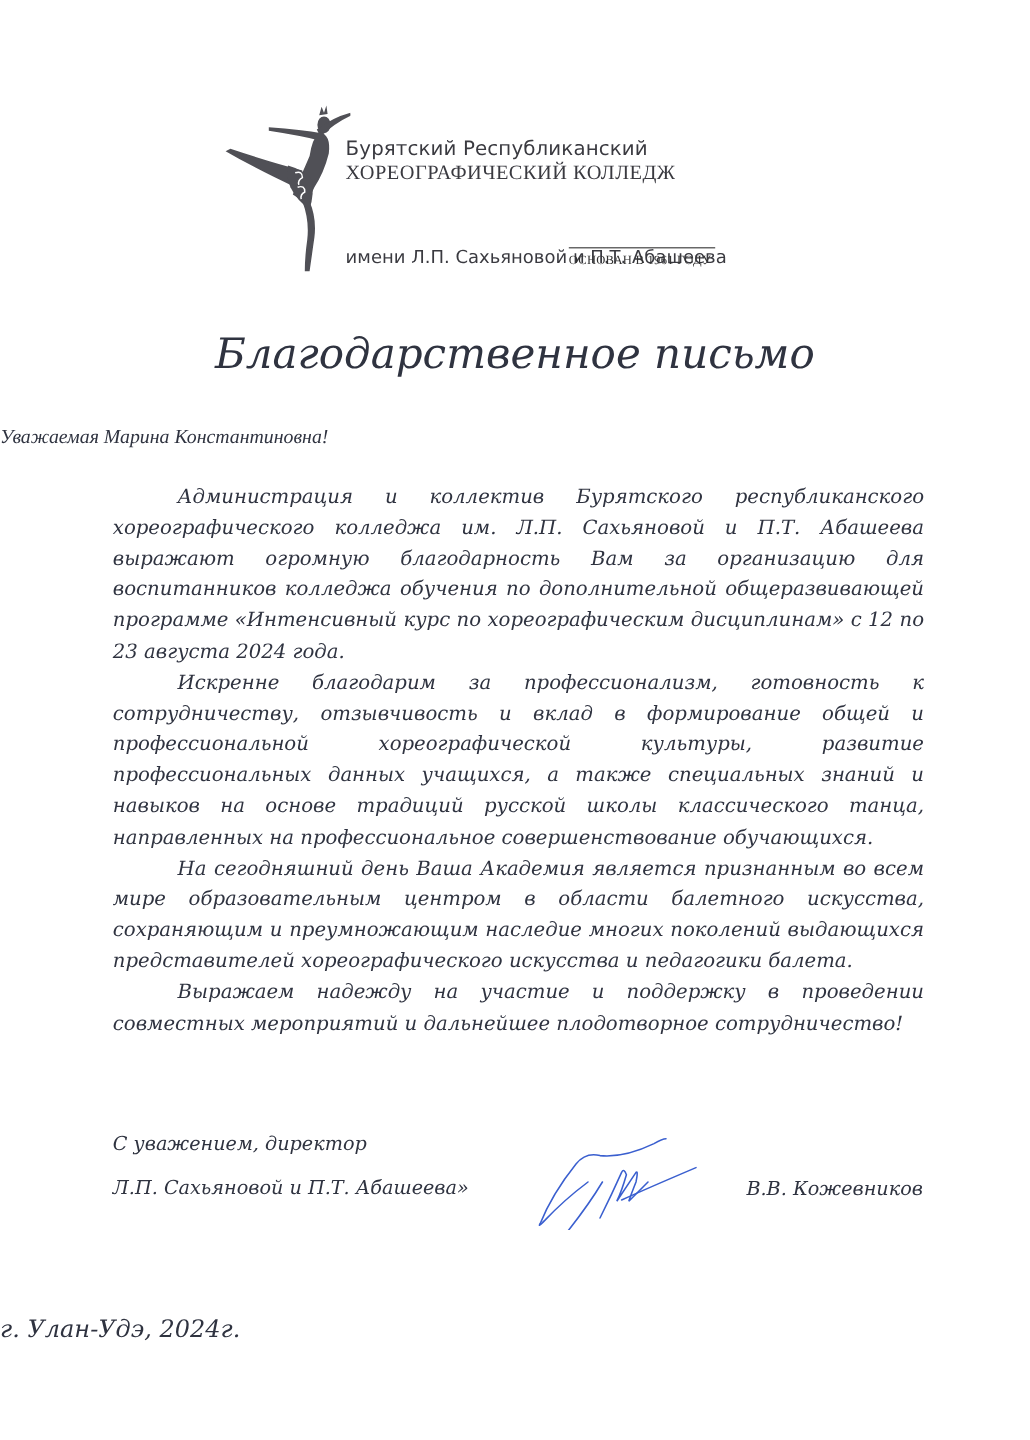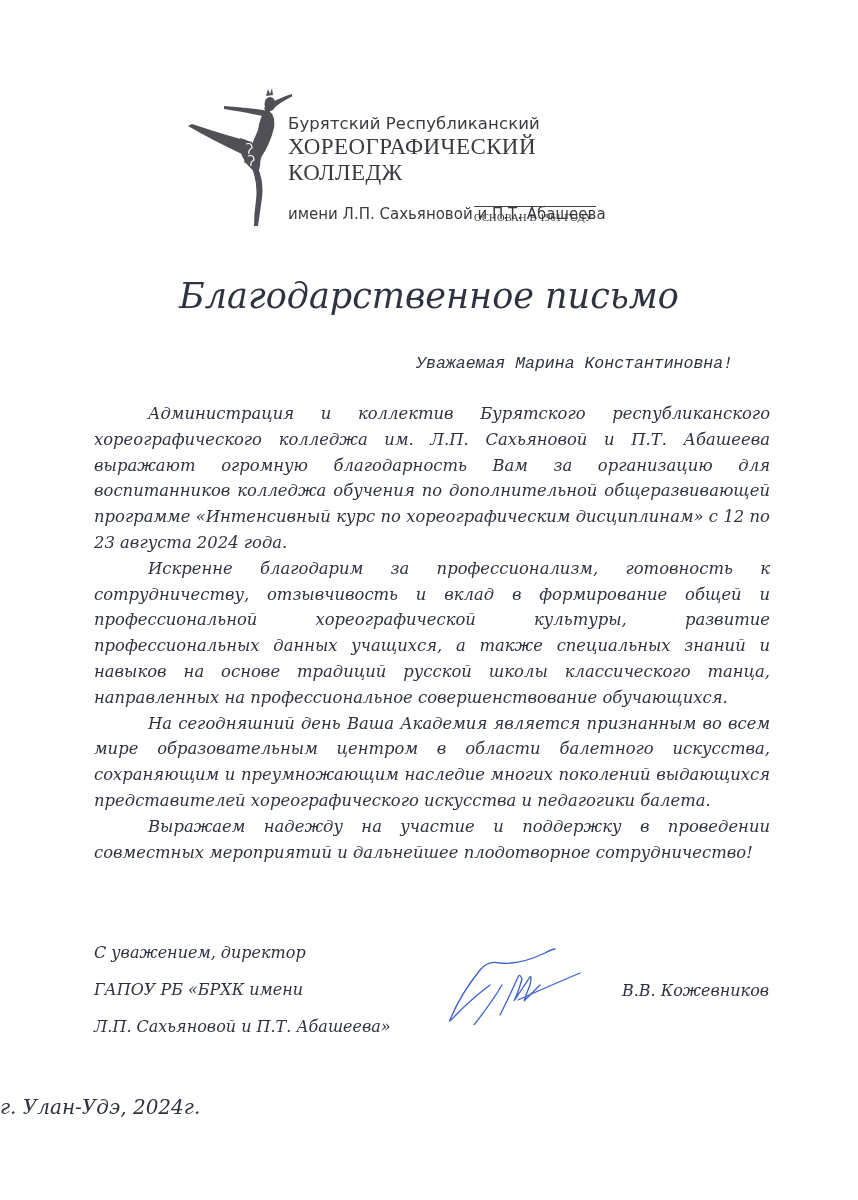"ХОРЕОГРАФИЧЕСКИЙ КОЛЛЕДЖ" .logo-line2 { font-size: 23px -> 17px }
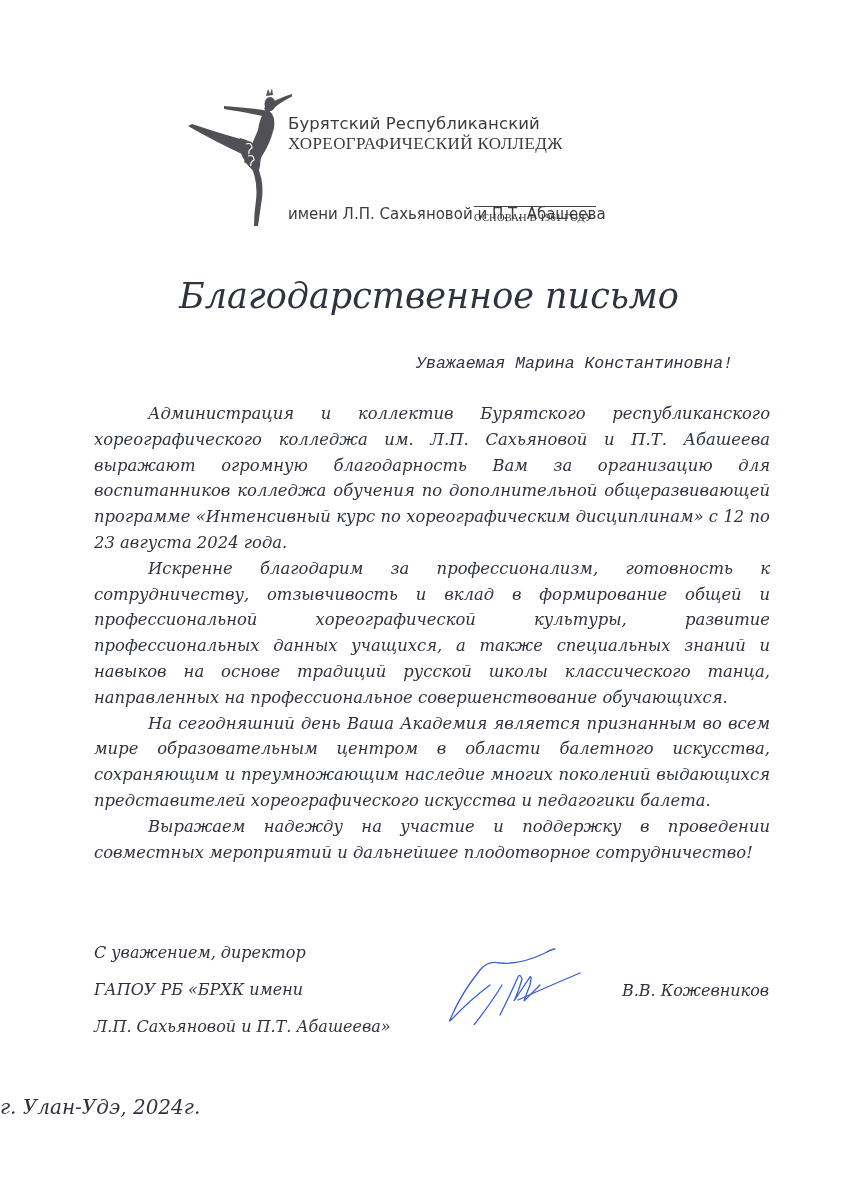"Уважаемая Марина Константиновна!" .salutation { font-family: Liberation Mono, monospace -> Liberation Serif, serif; text-align: right -> left }
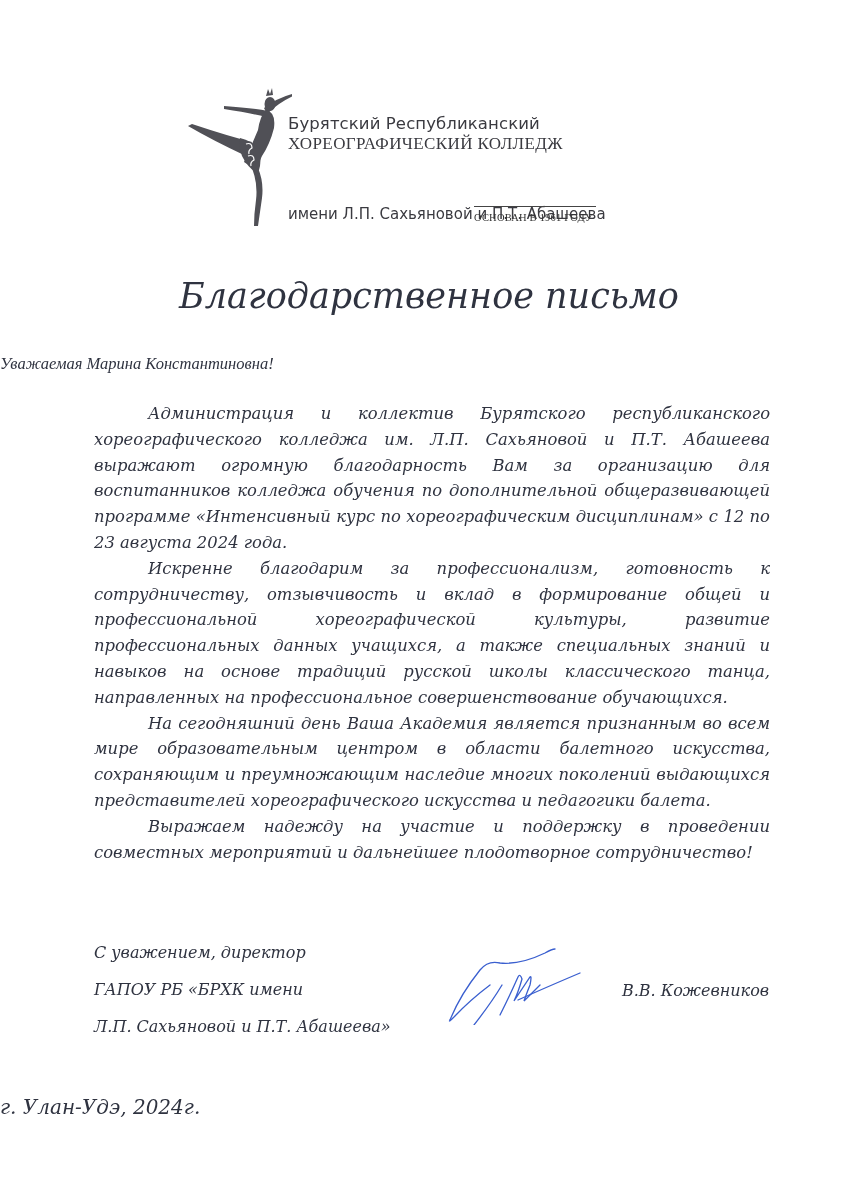"ГАПОУ РБ «БРХК имени" div { html: <div>ГАПОУ РБ «БРХК имени</div> -> none }
